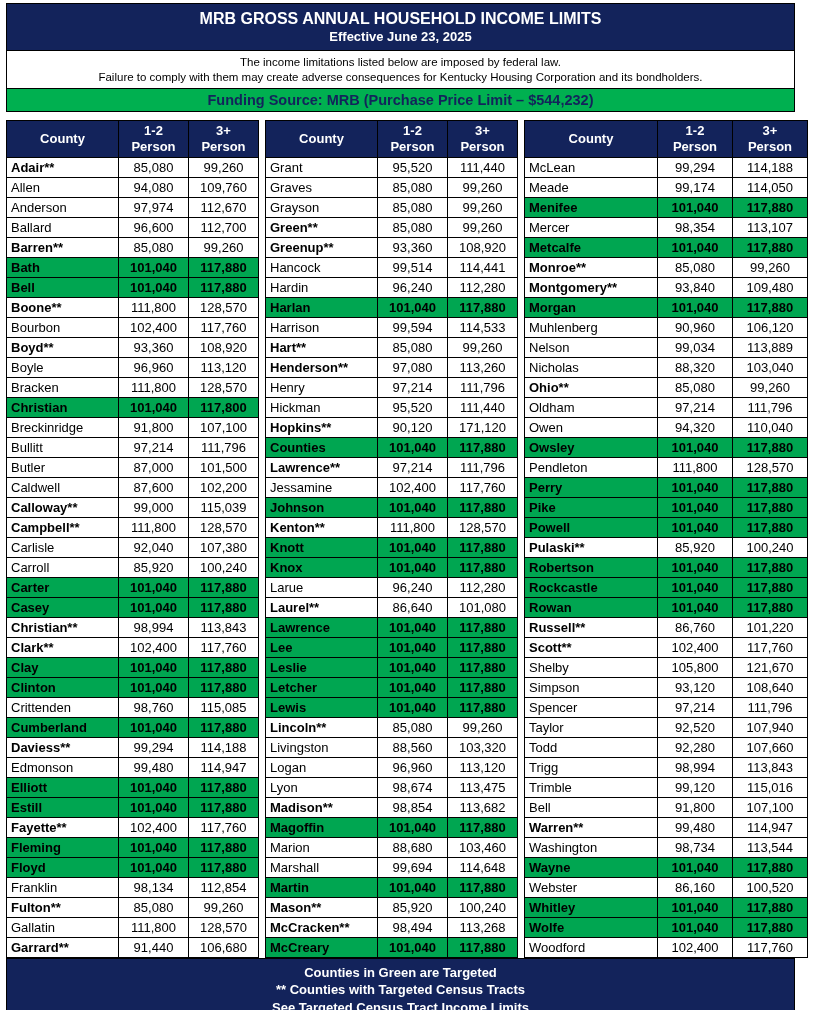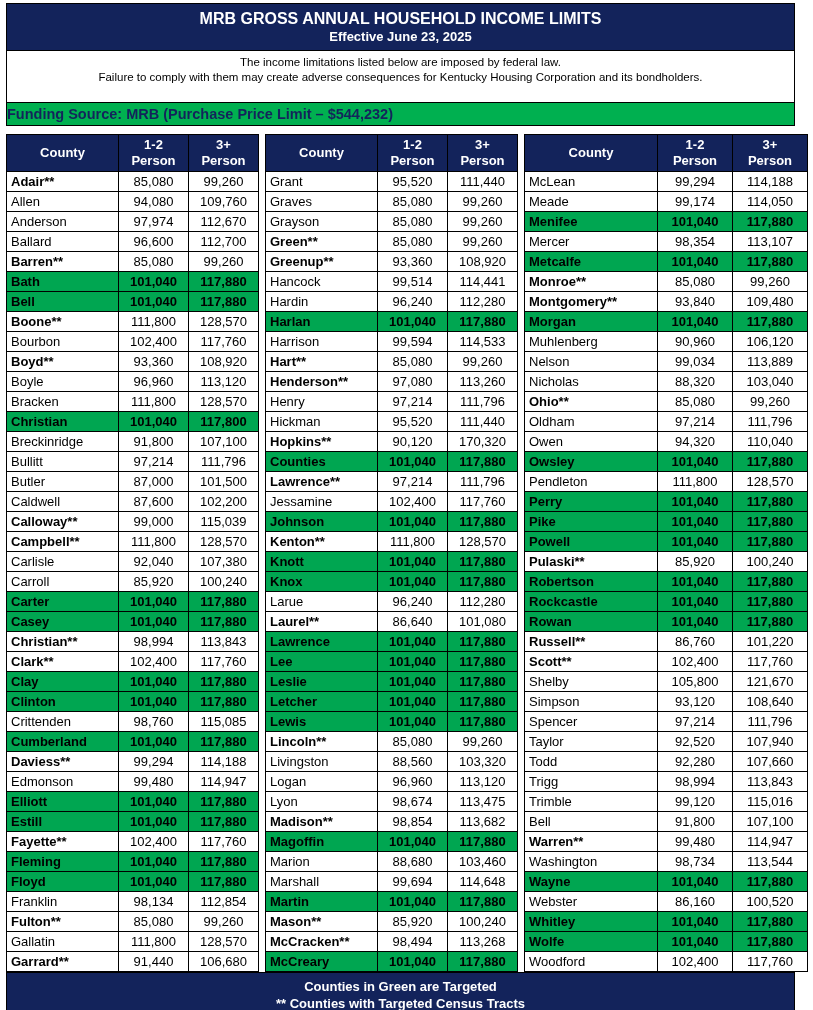"The income limitations listed below" .notice { padding: 4px 0 17px -> 4px 0 3px }
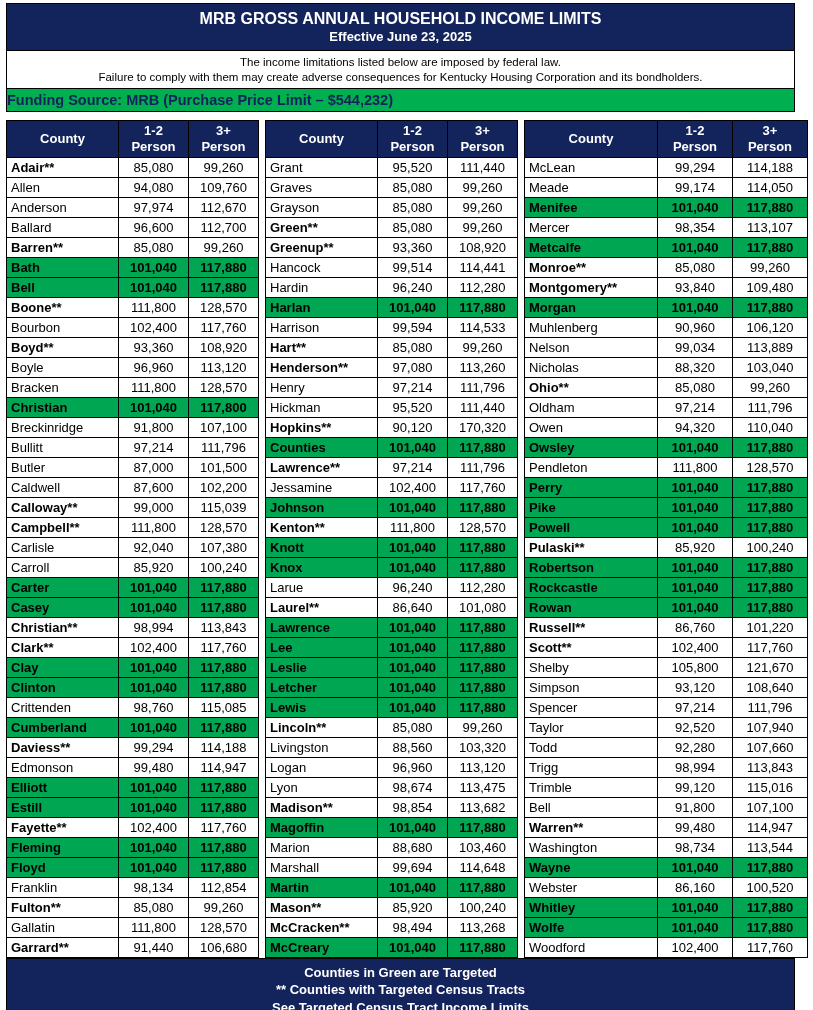"Funding Source: MRB (Purchase Price" .funding-bar { text-align: none -> center }
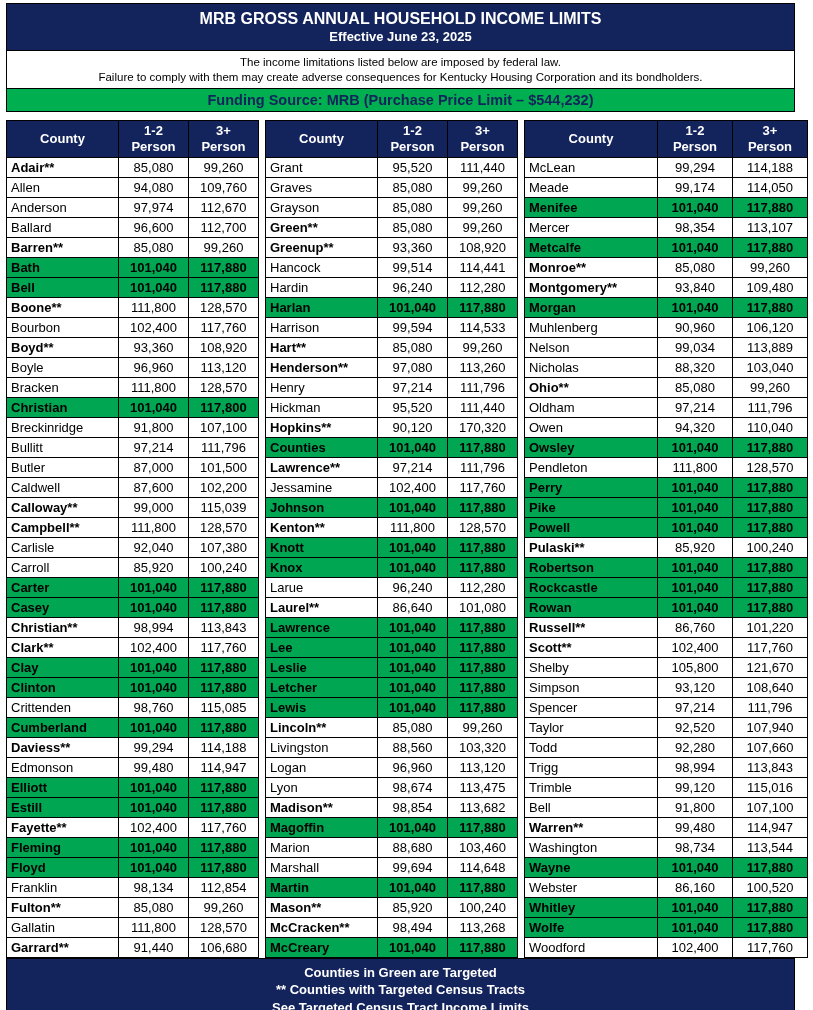"170,320" td.num { text: 170,320 -> 171,120 }
